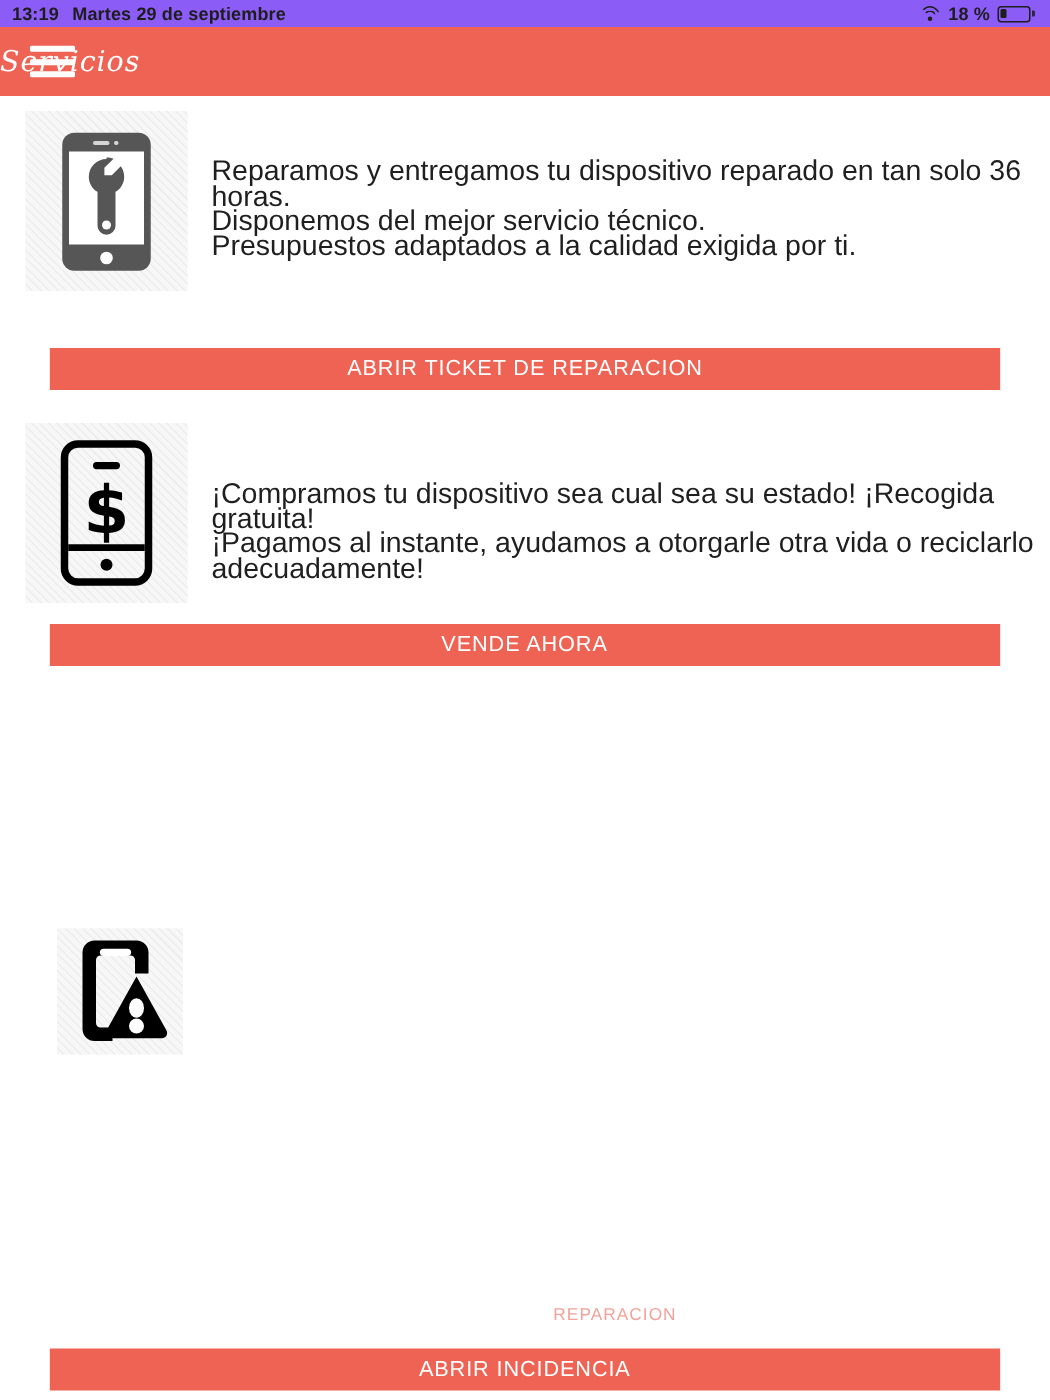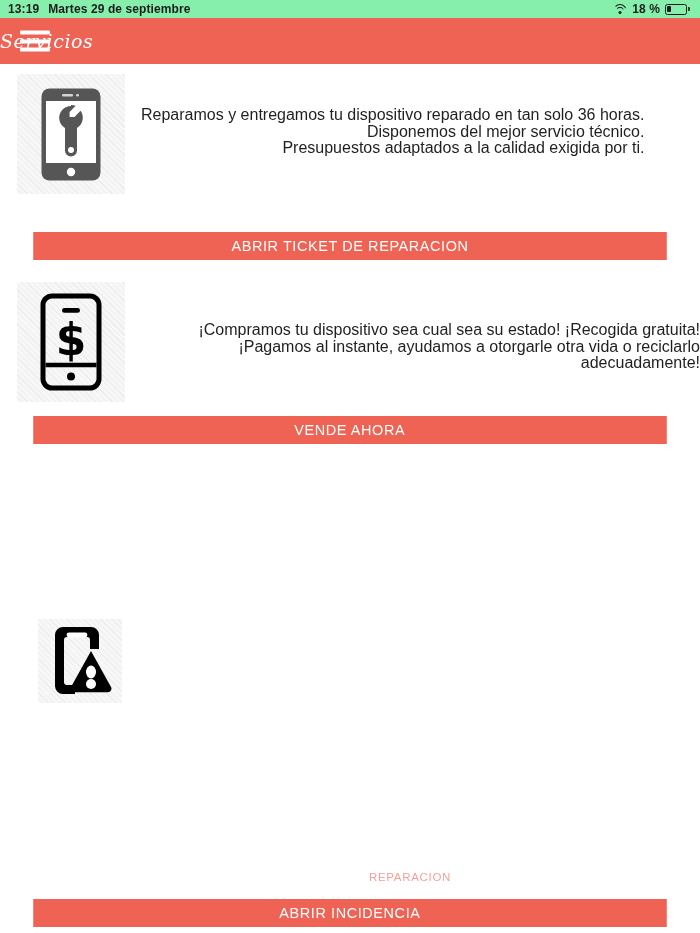"13:19" .status-bar { background: #86efac -> #8b5cf6 }
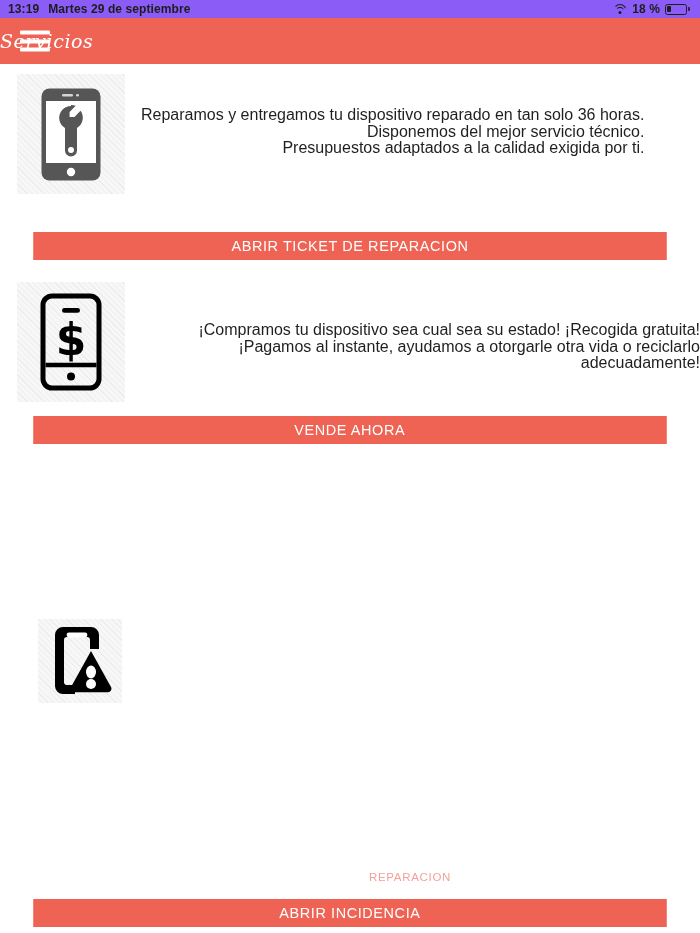"Reparamos y entregamos tu dispositivo" .blurb { font-size: 16px -> 19px; text-align: right -> none }
